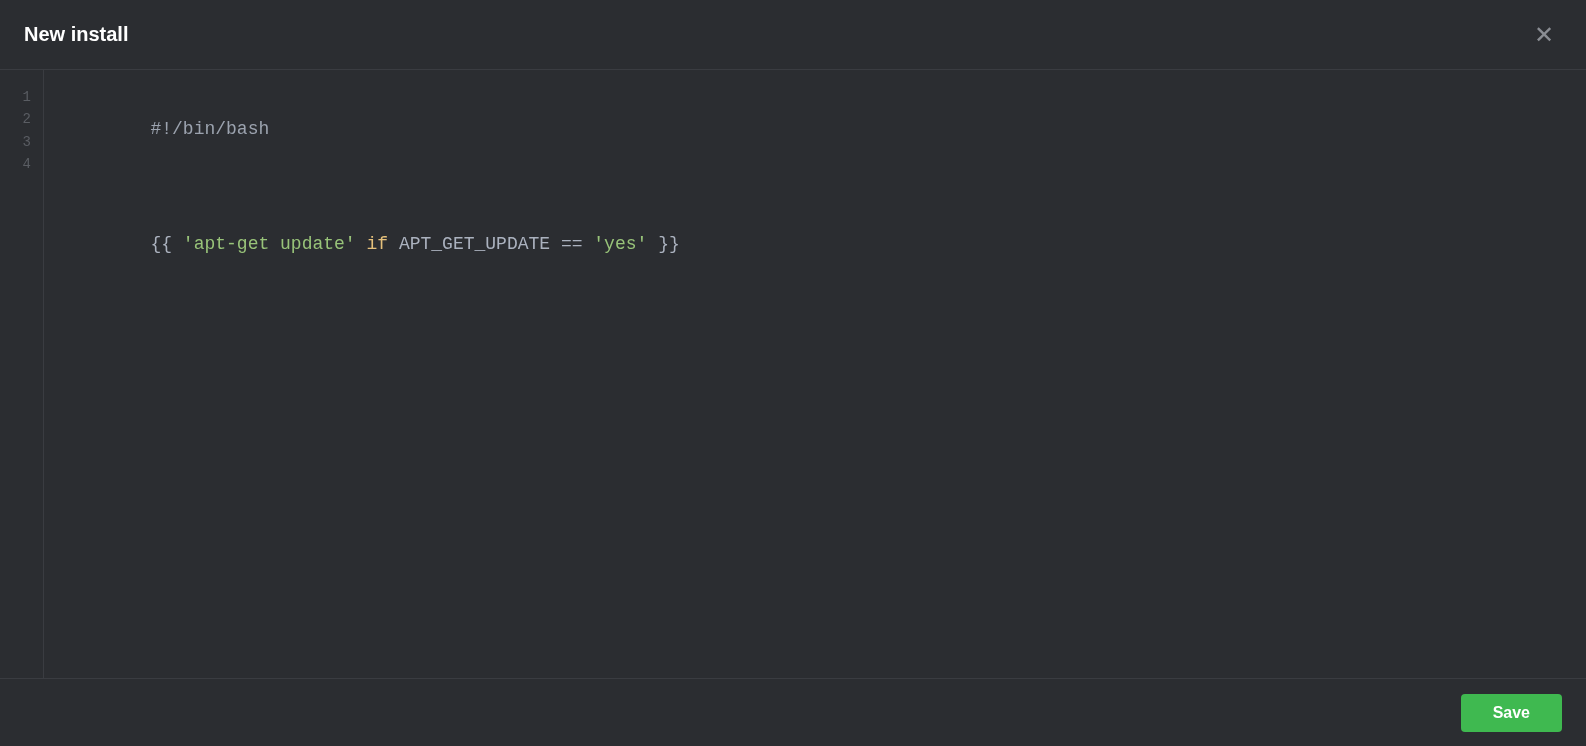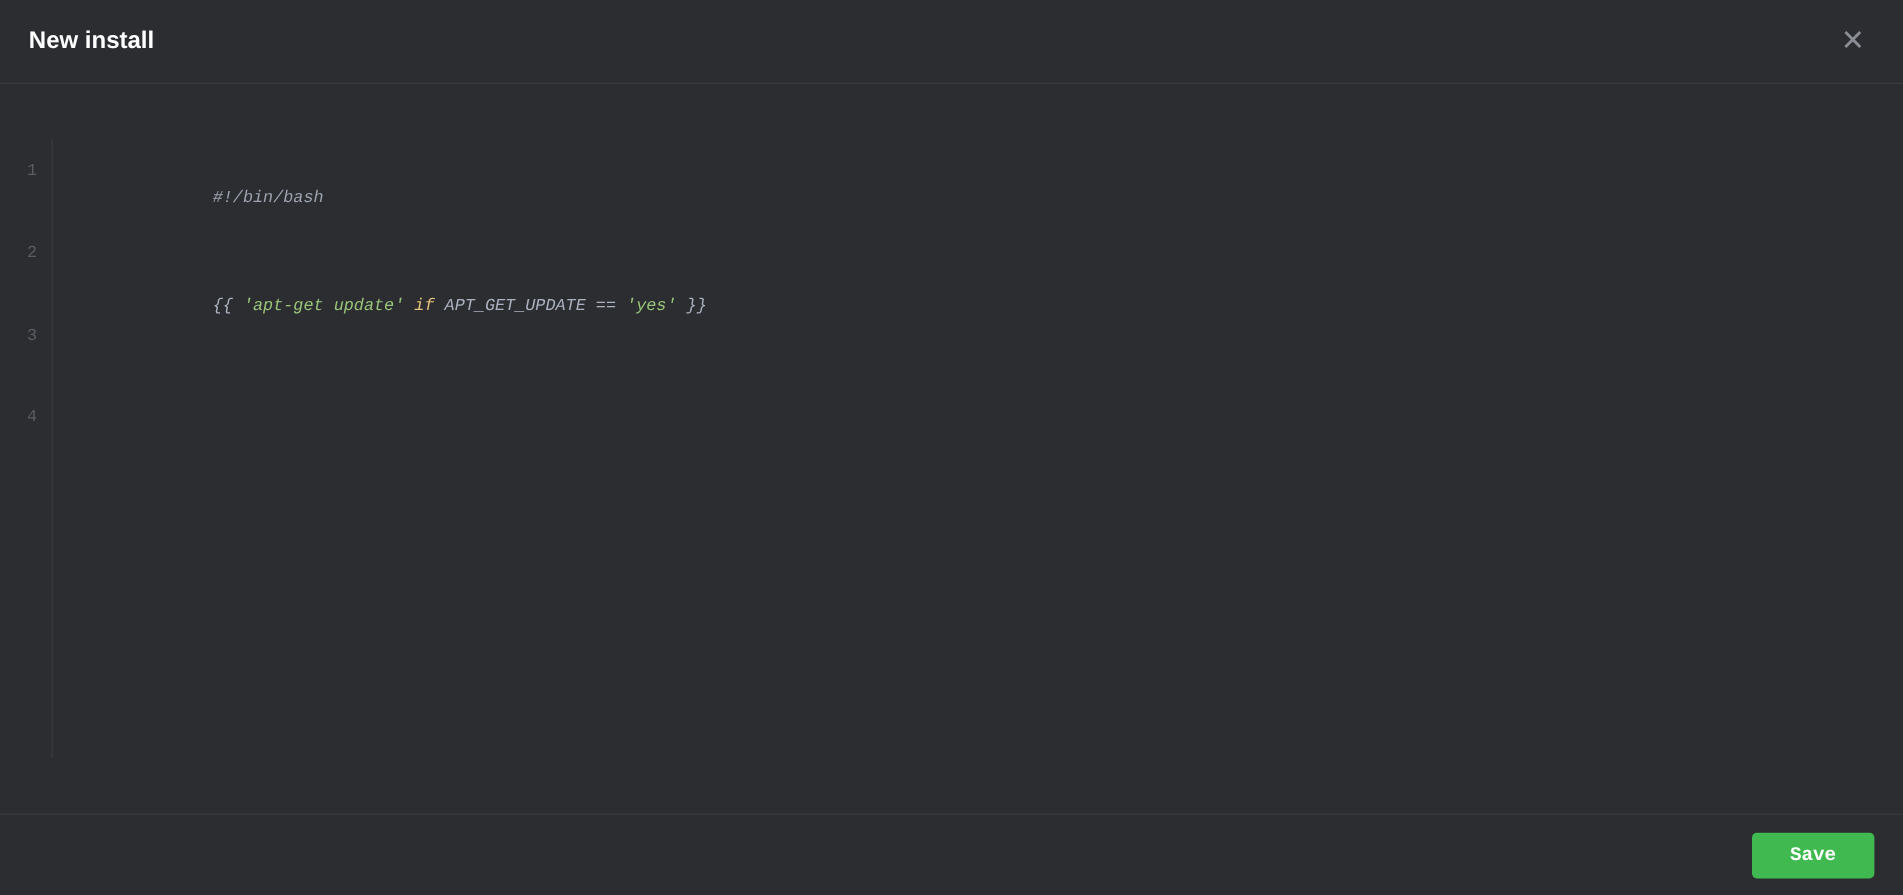"New install" * { gap: 46px -> none }
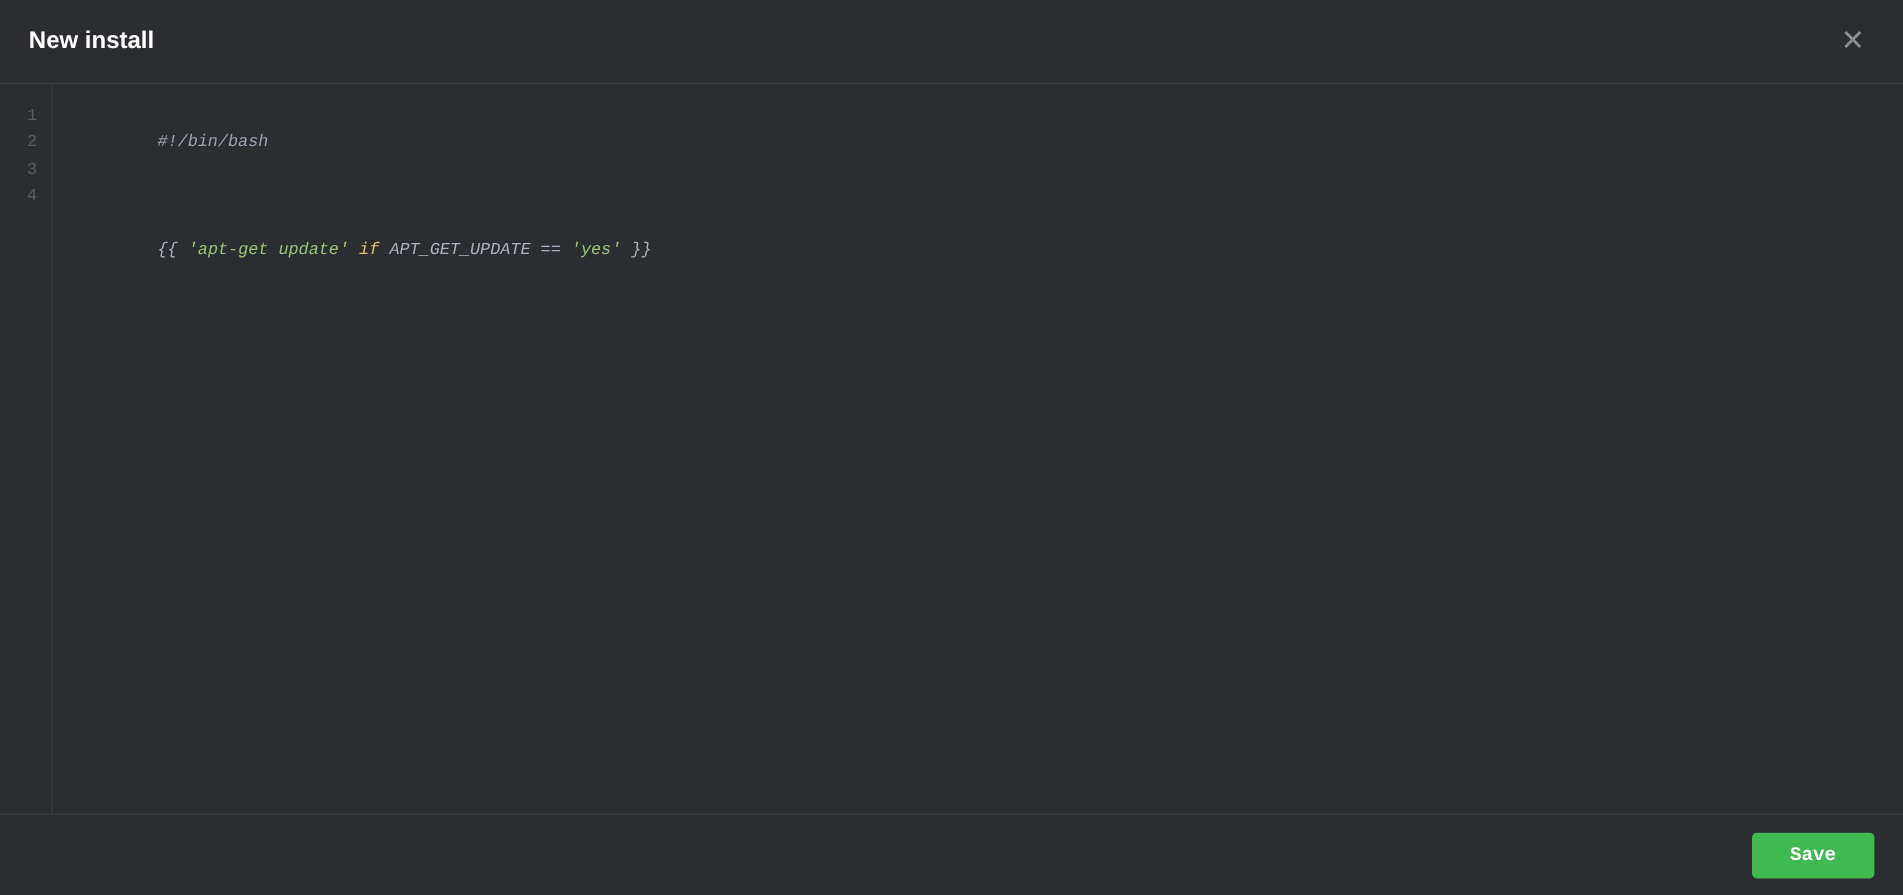"#!/bin/bash" .code-line { font-size: 14px -> 18px; font-style: italic -> none }
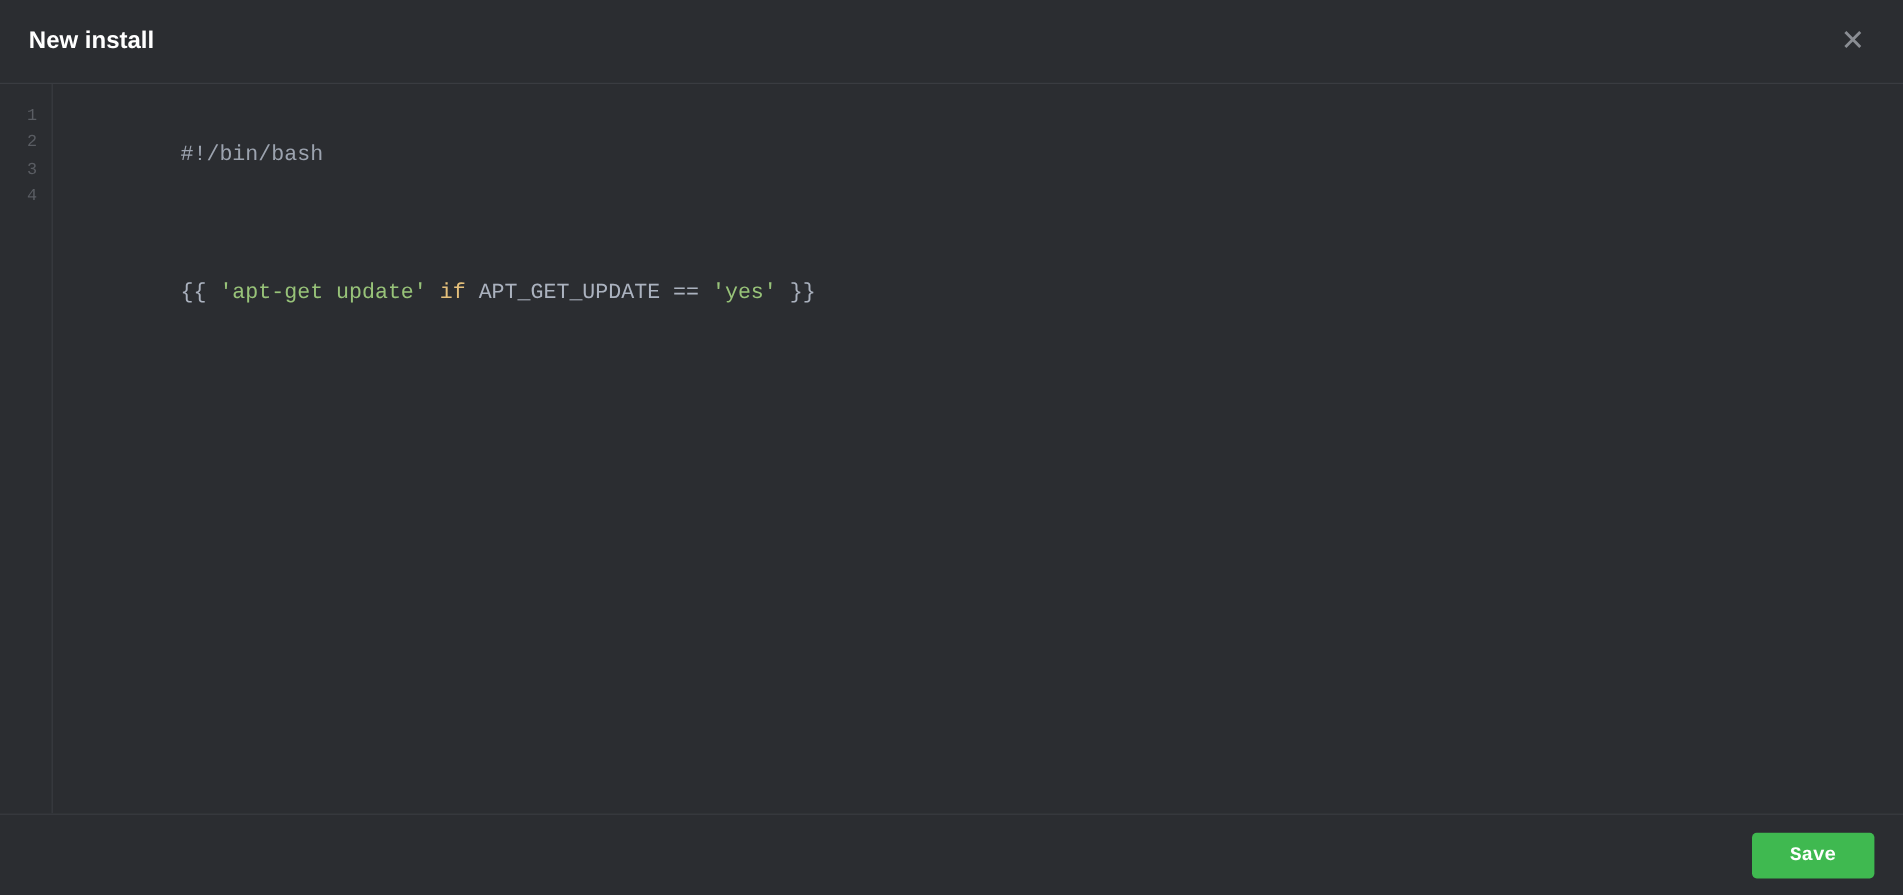"Save" .save-button { font-family: Liberation Mono, monospace -> Liberation Sans, sans-serif }
